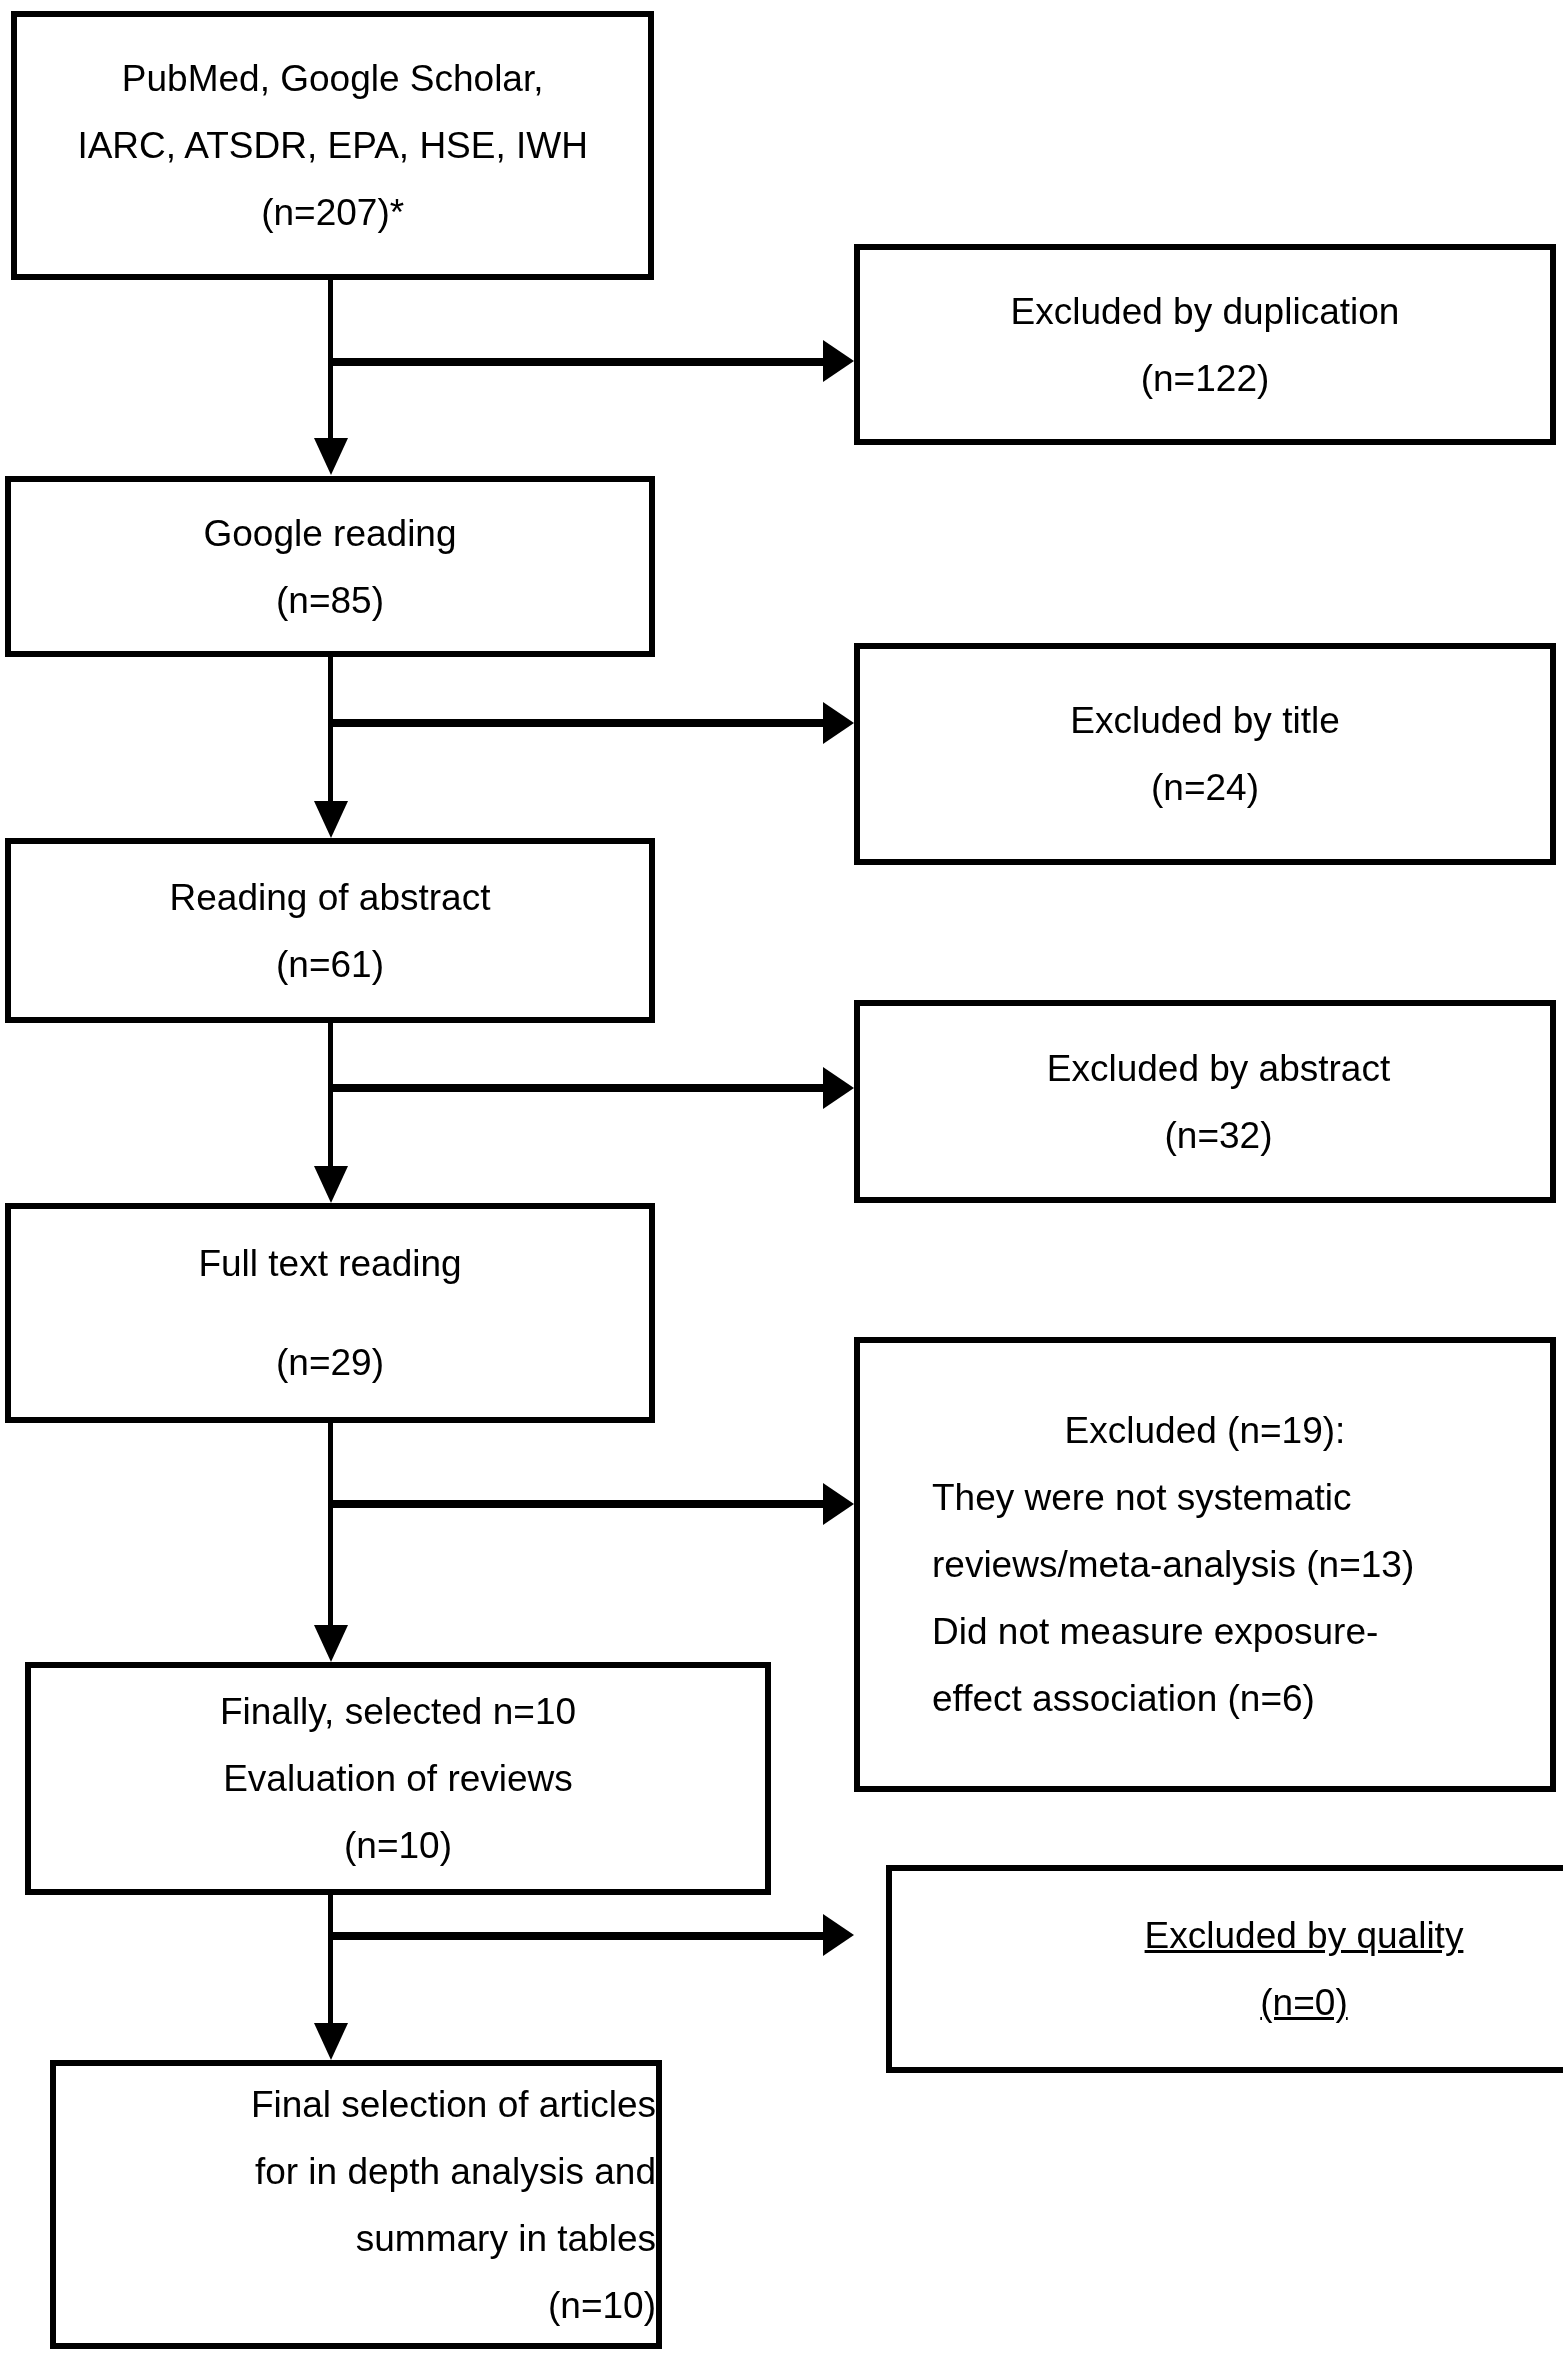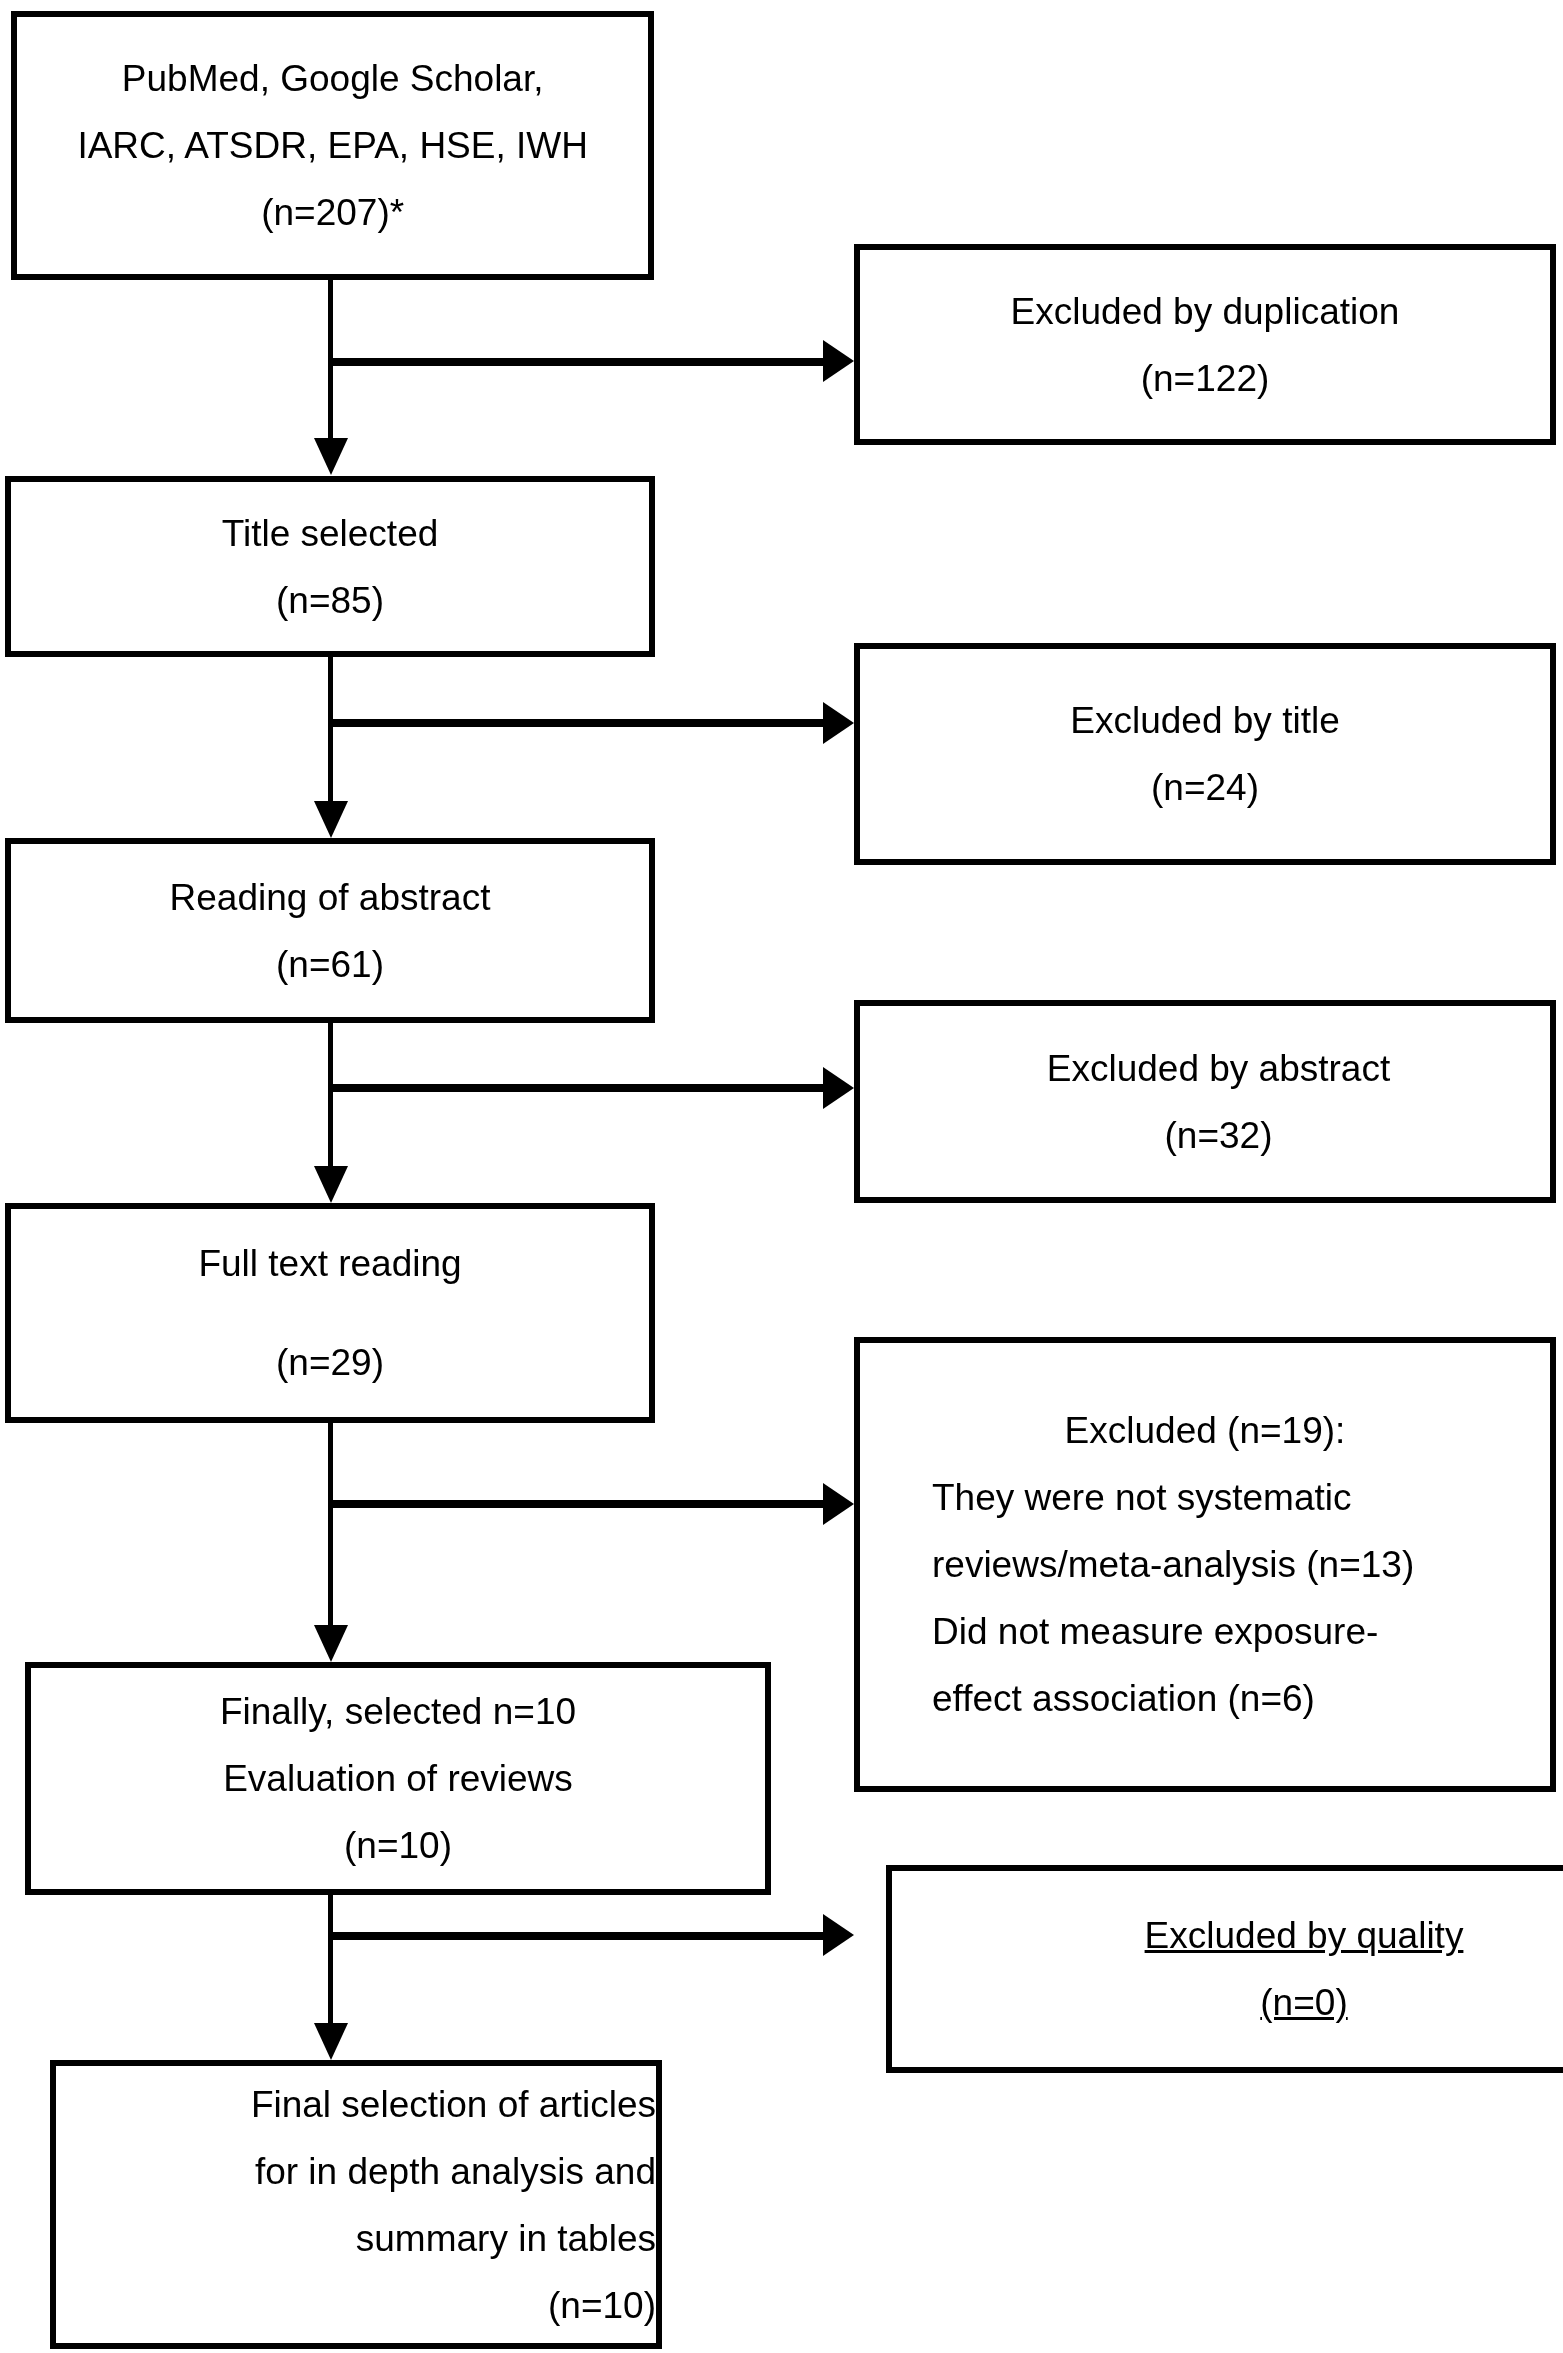"Title selected" div.line { text: Title selected -> Google reading }
